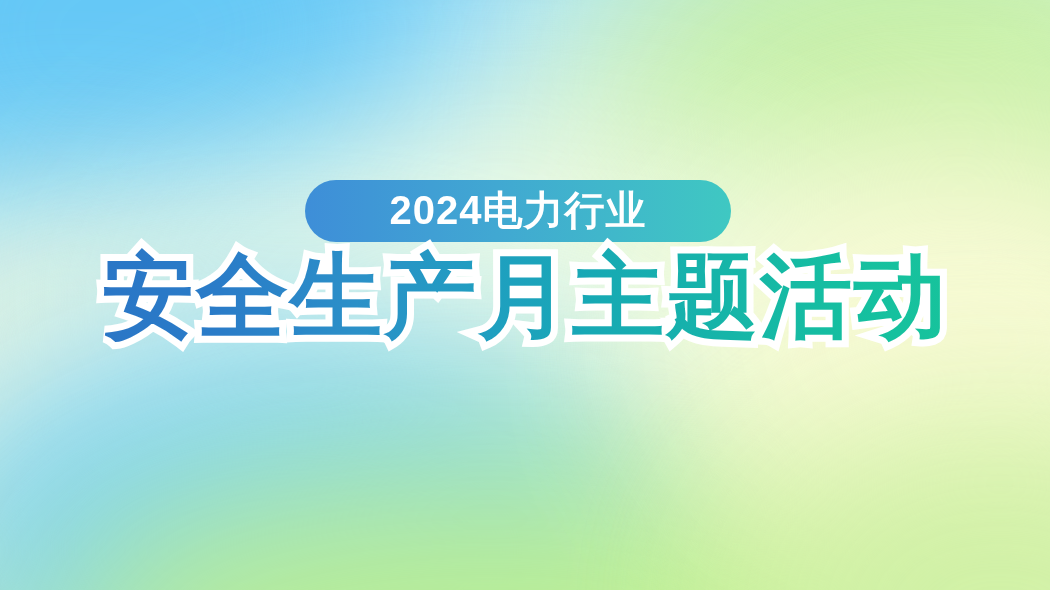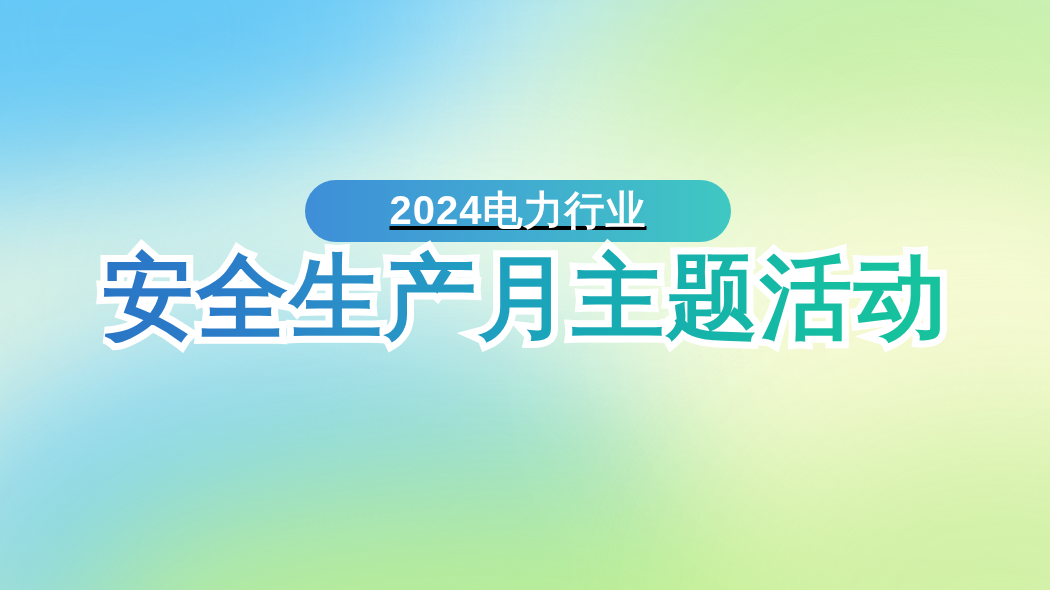"2024电力行业" .badge { text-decoration: underline -> none }
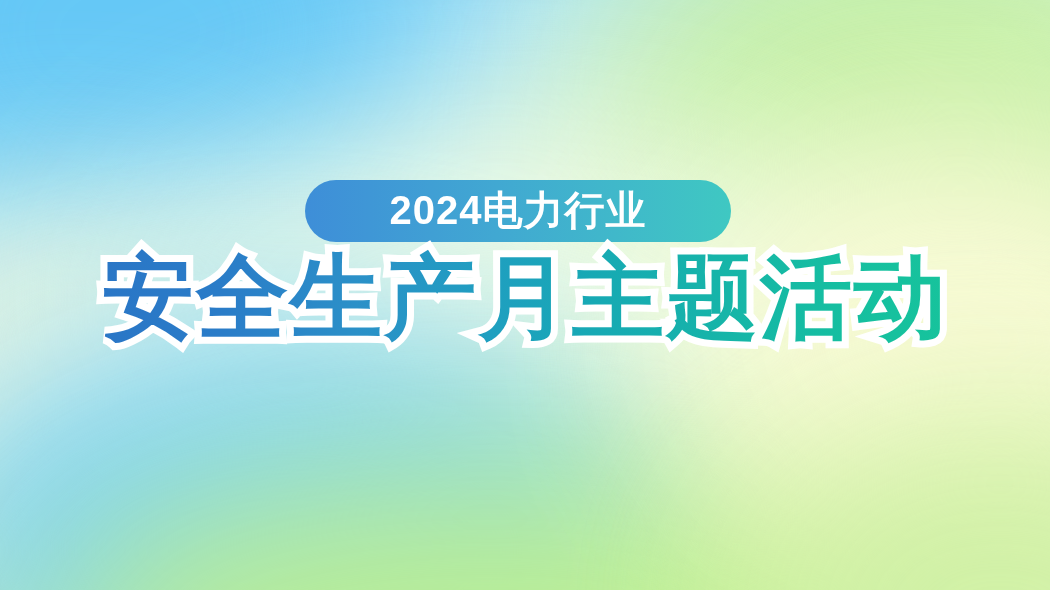"安全生产月主题活动" .headline { font-family: none -> Liberation Serif, serif }
